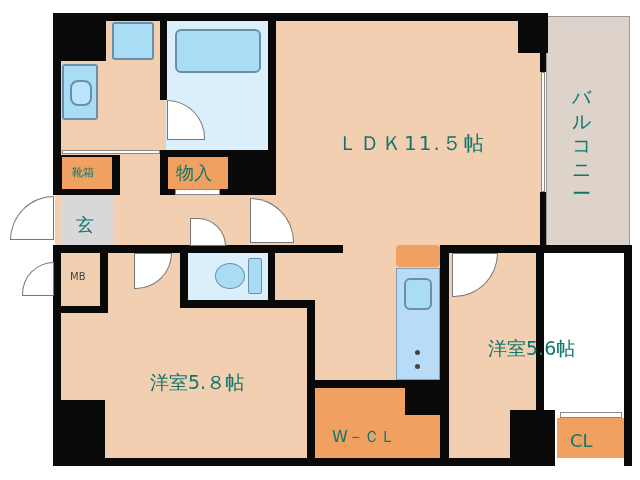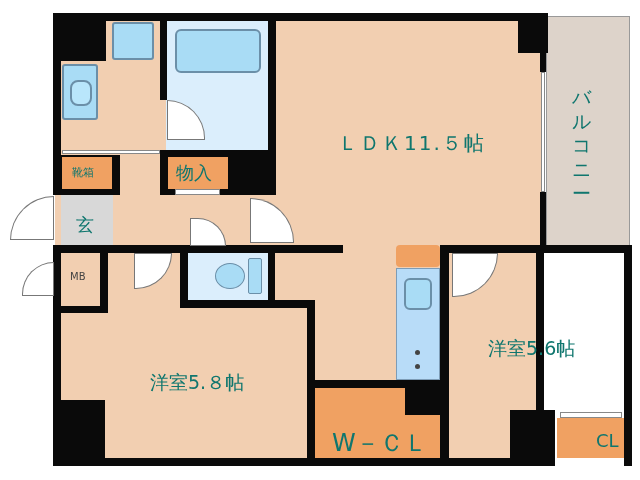"W－ＣＬ" div.lbl { font-size: 24px -> 16px }
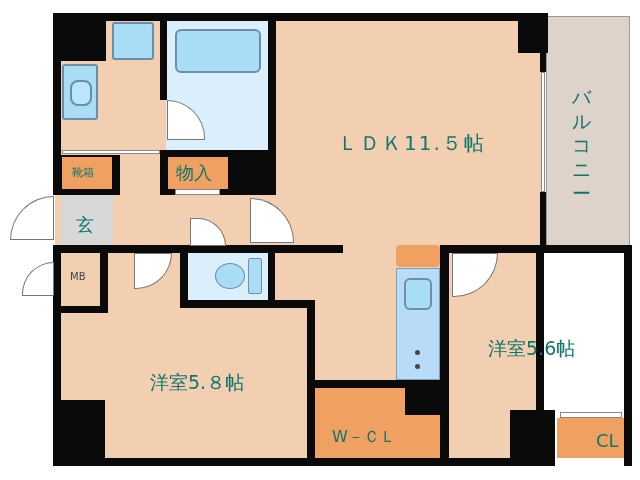"CL" div.lbl { left: 596px -> 570px }
